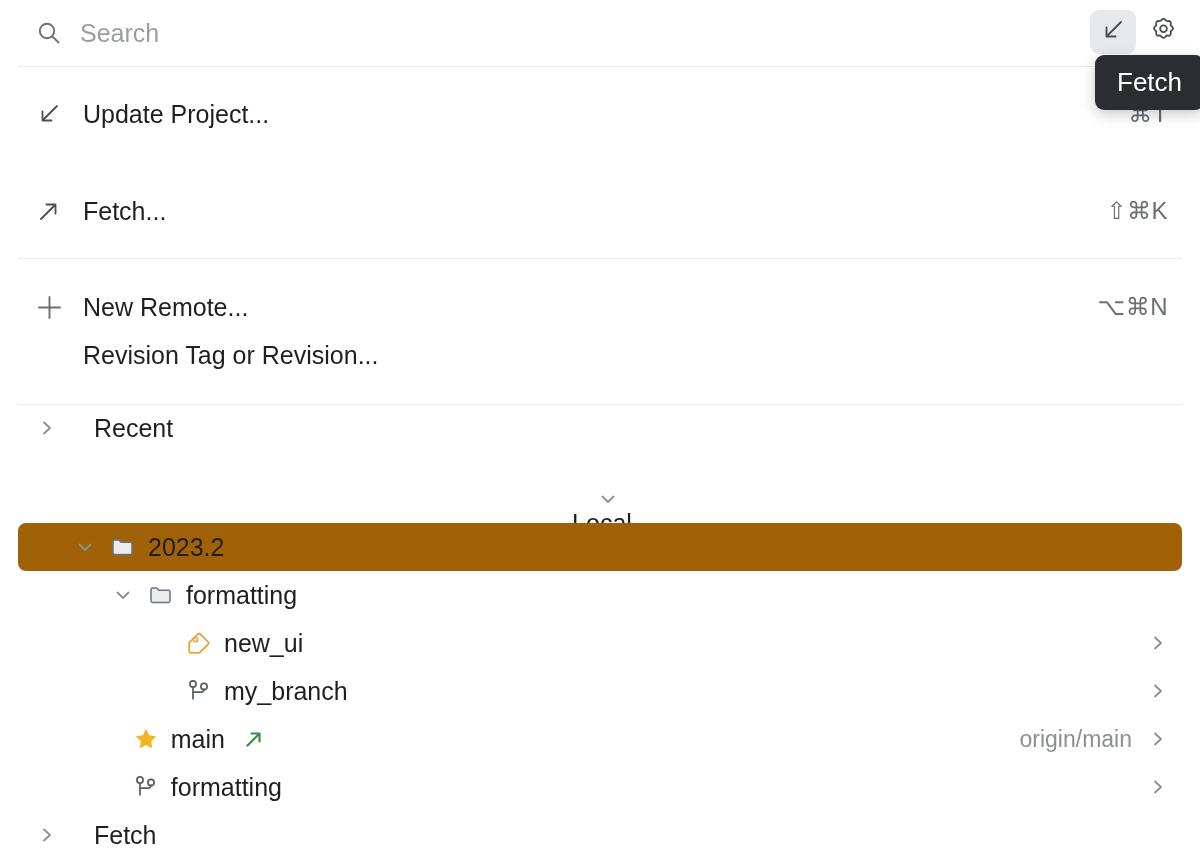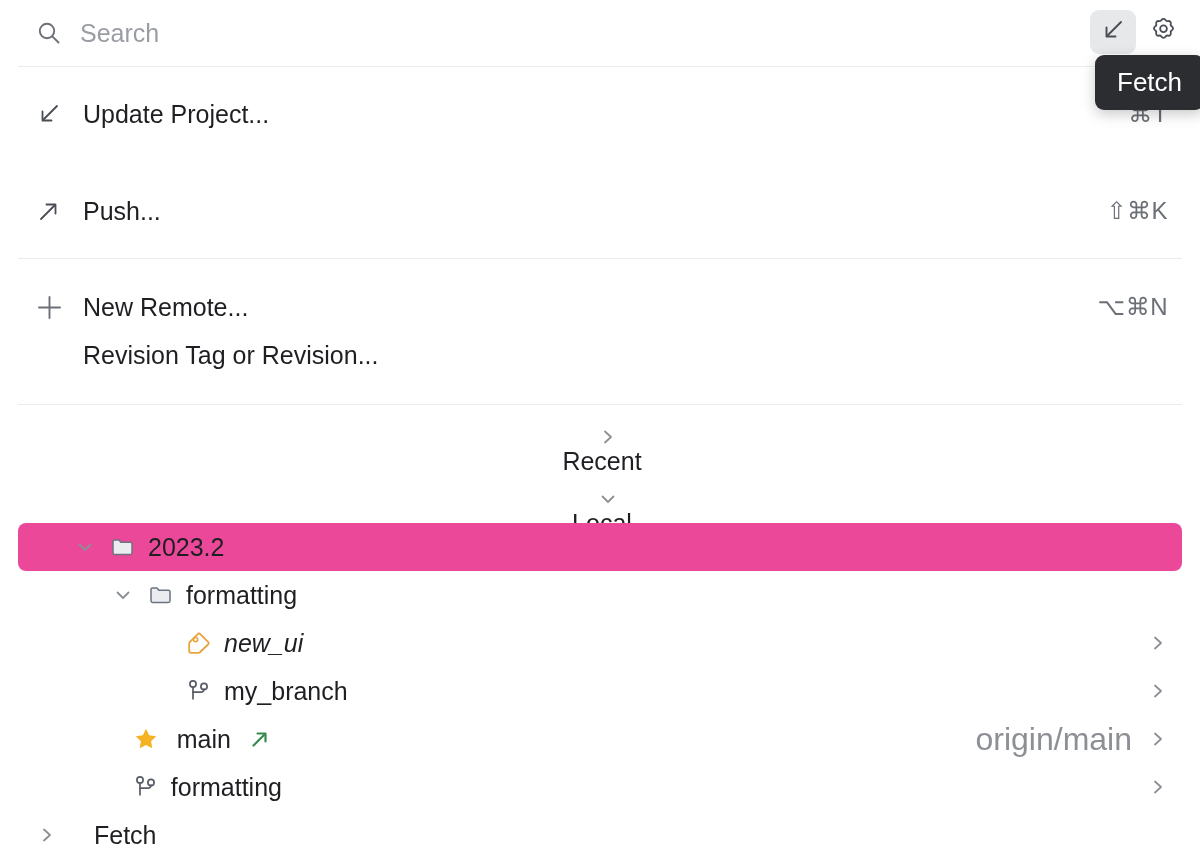"Push..." span.mi-label { text: Push -> Fetch }
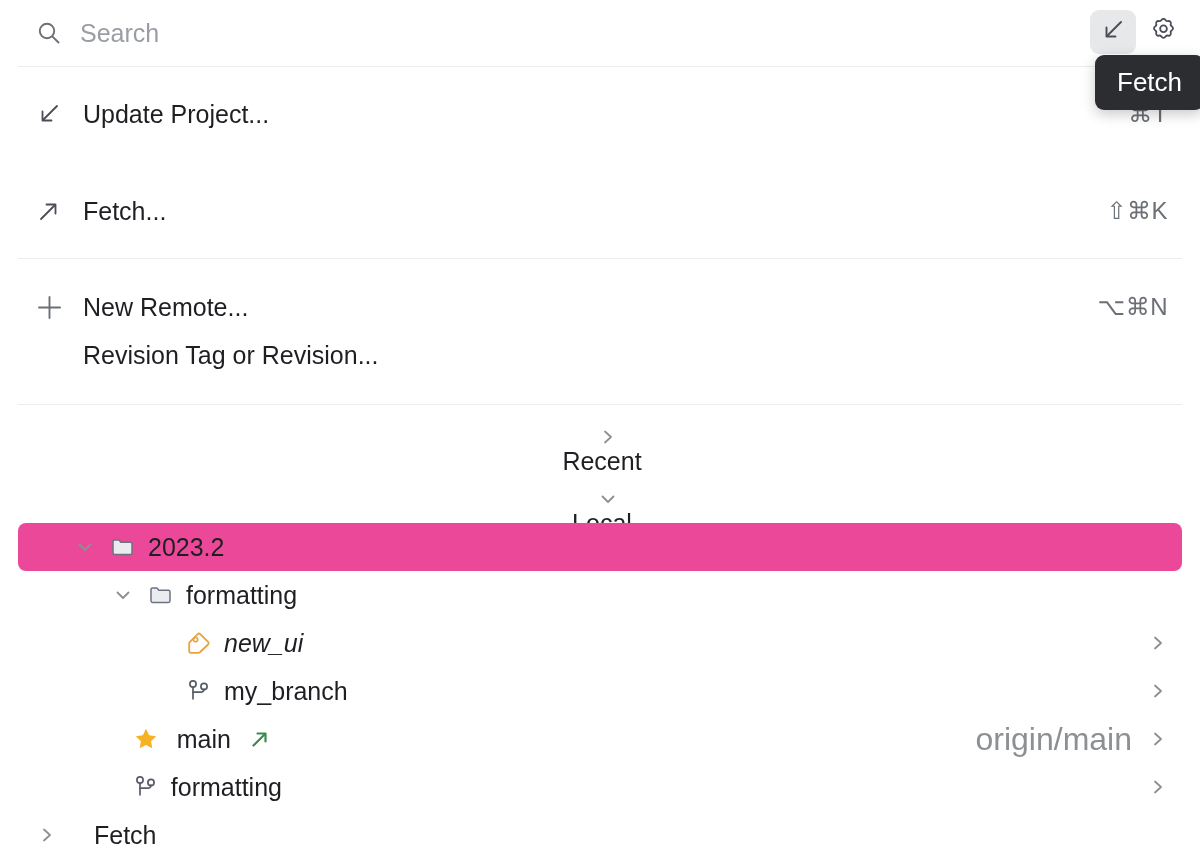"Recent" div.tree-row { flex-direction: column -> none; top: 427px -> 404px }
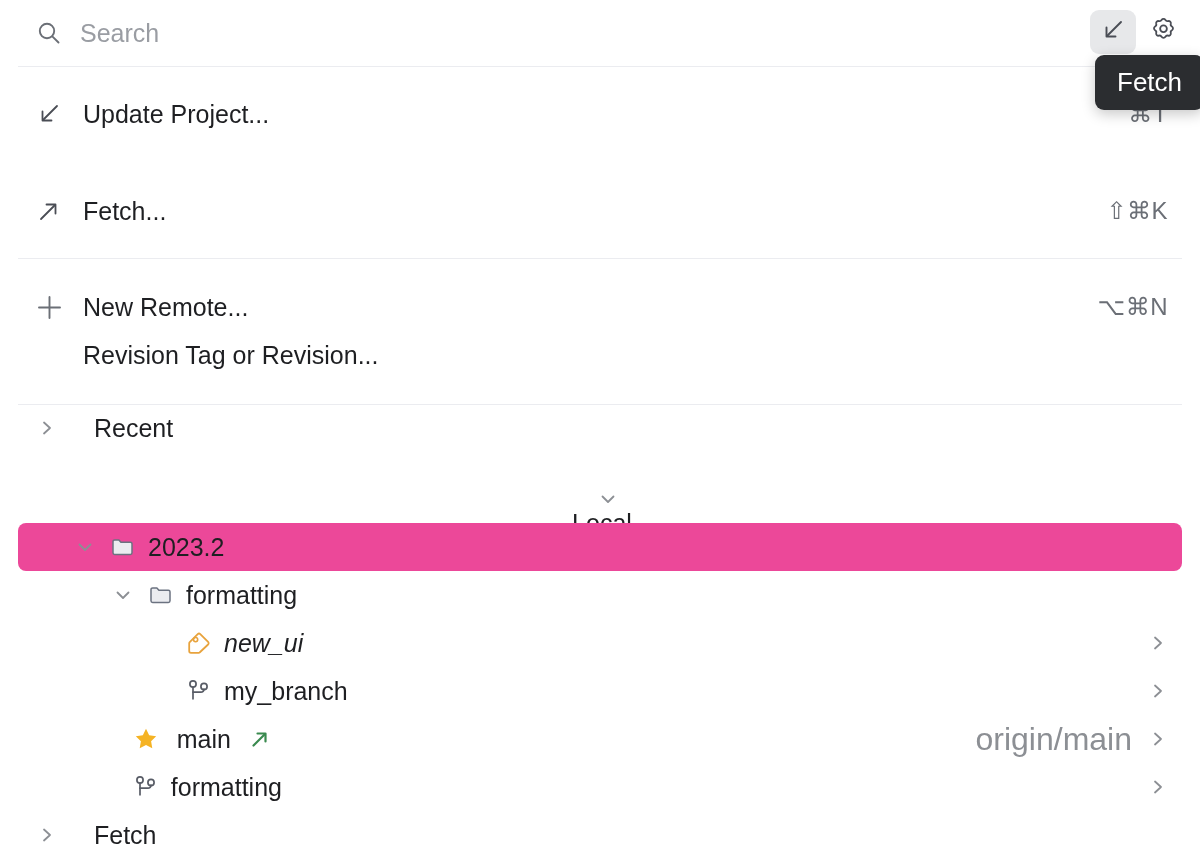"2023.2" .tree-row.selected { background: #ec4899 -> #a16207 }
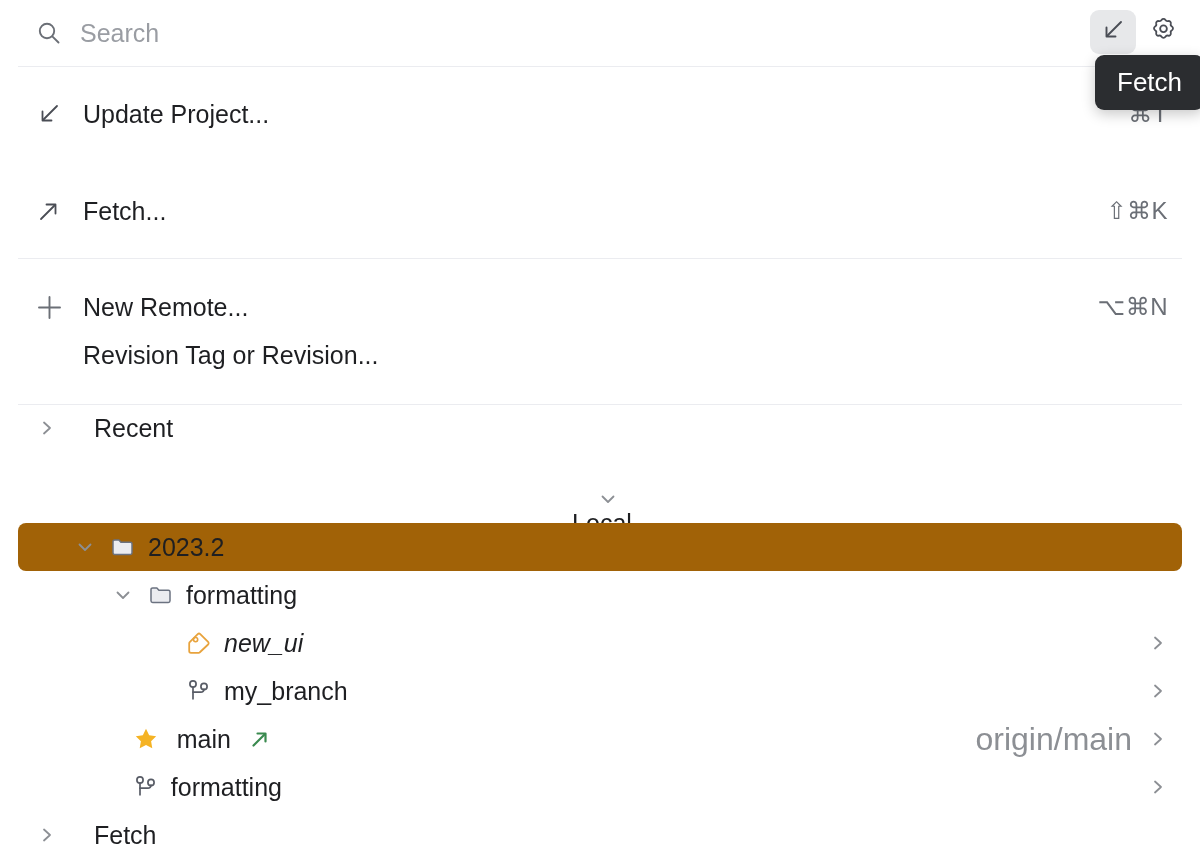"new_ui" div.tree-row { font-style: italic -> none }
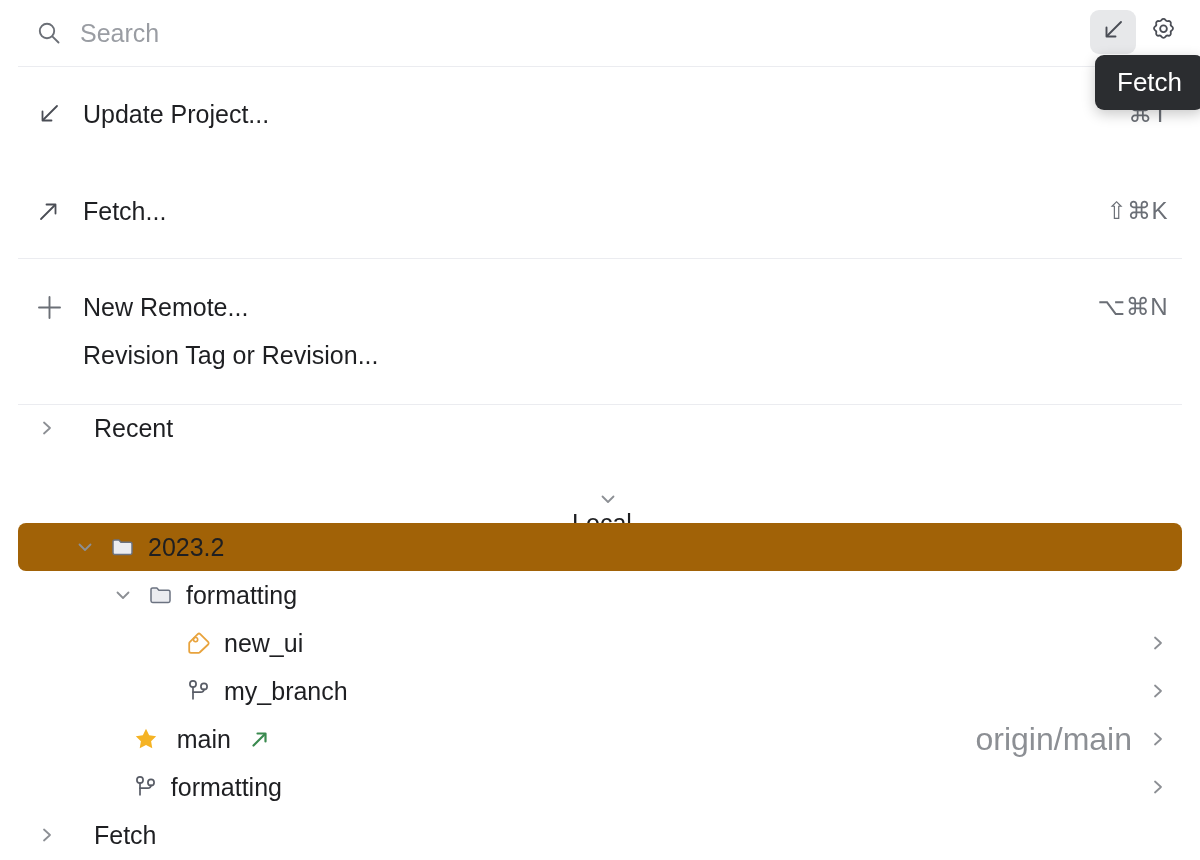"main" span.t-label { margin-left: 16px -> 10px }
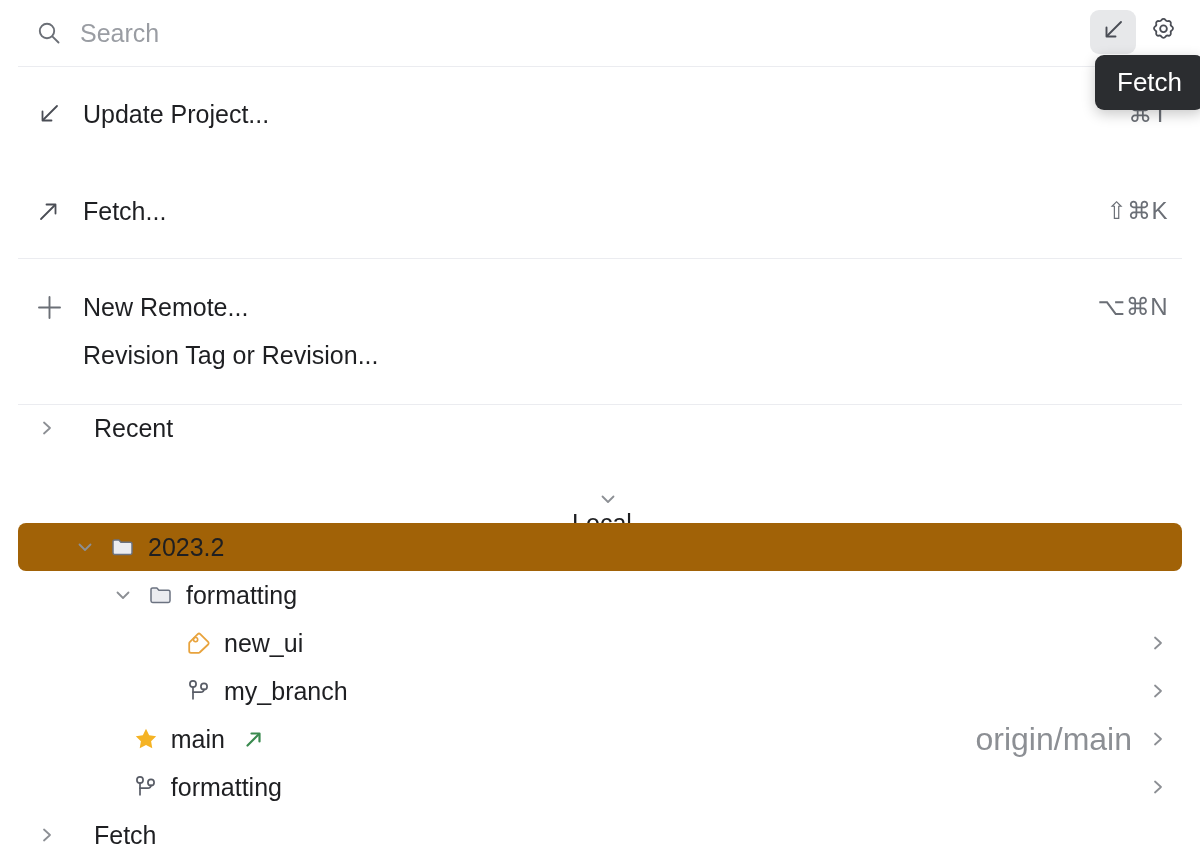"origin/main" .t-tracking { font-size: 32px -> 23px }
